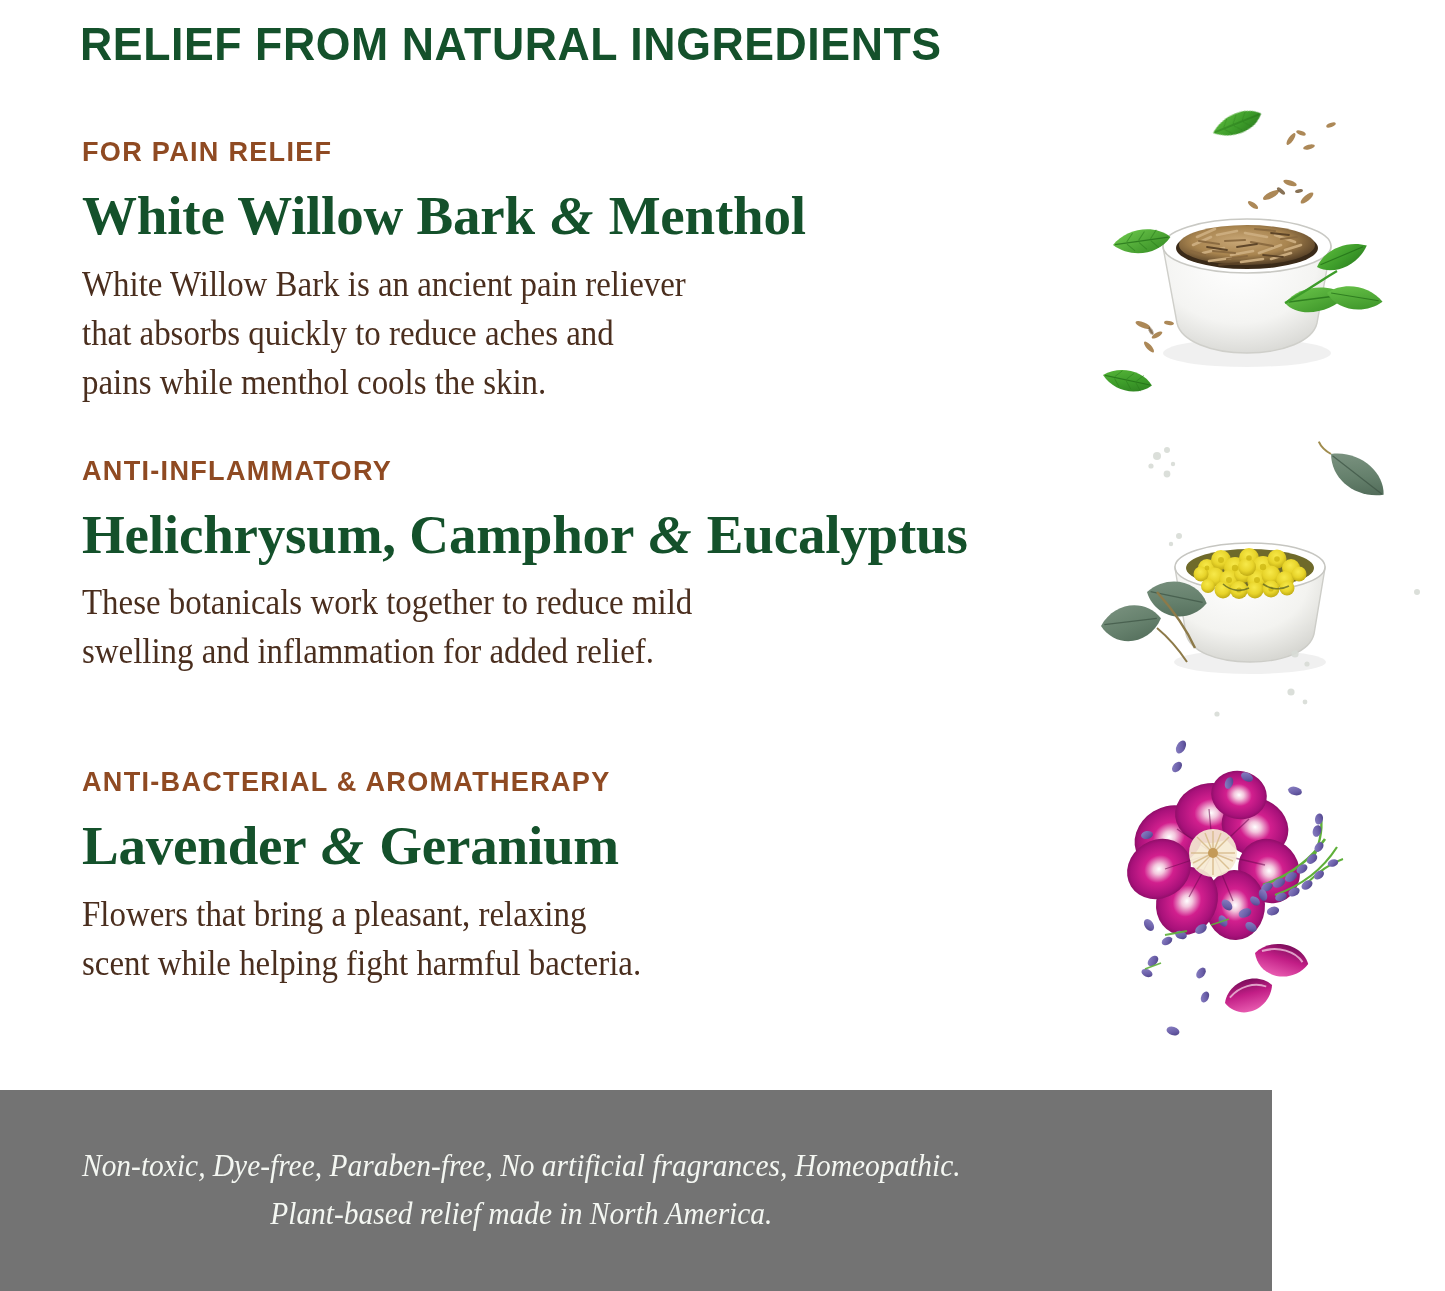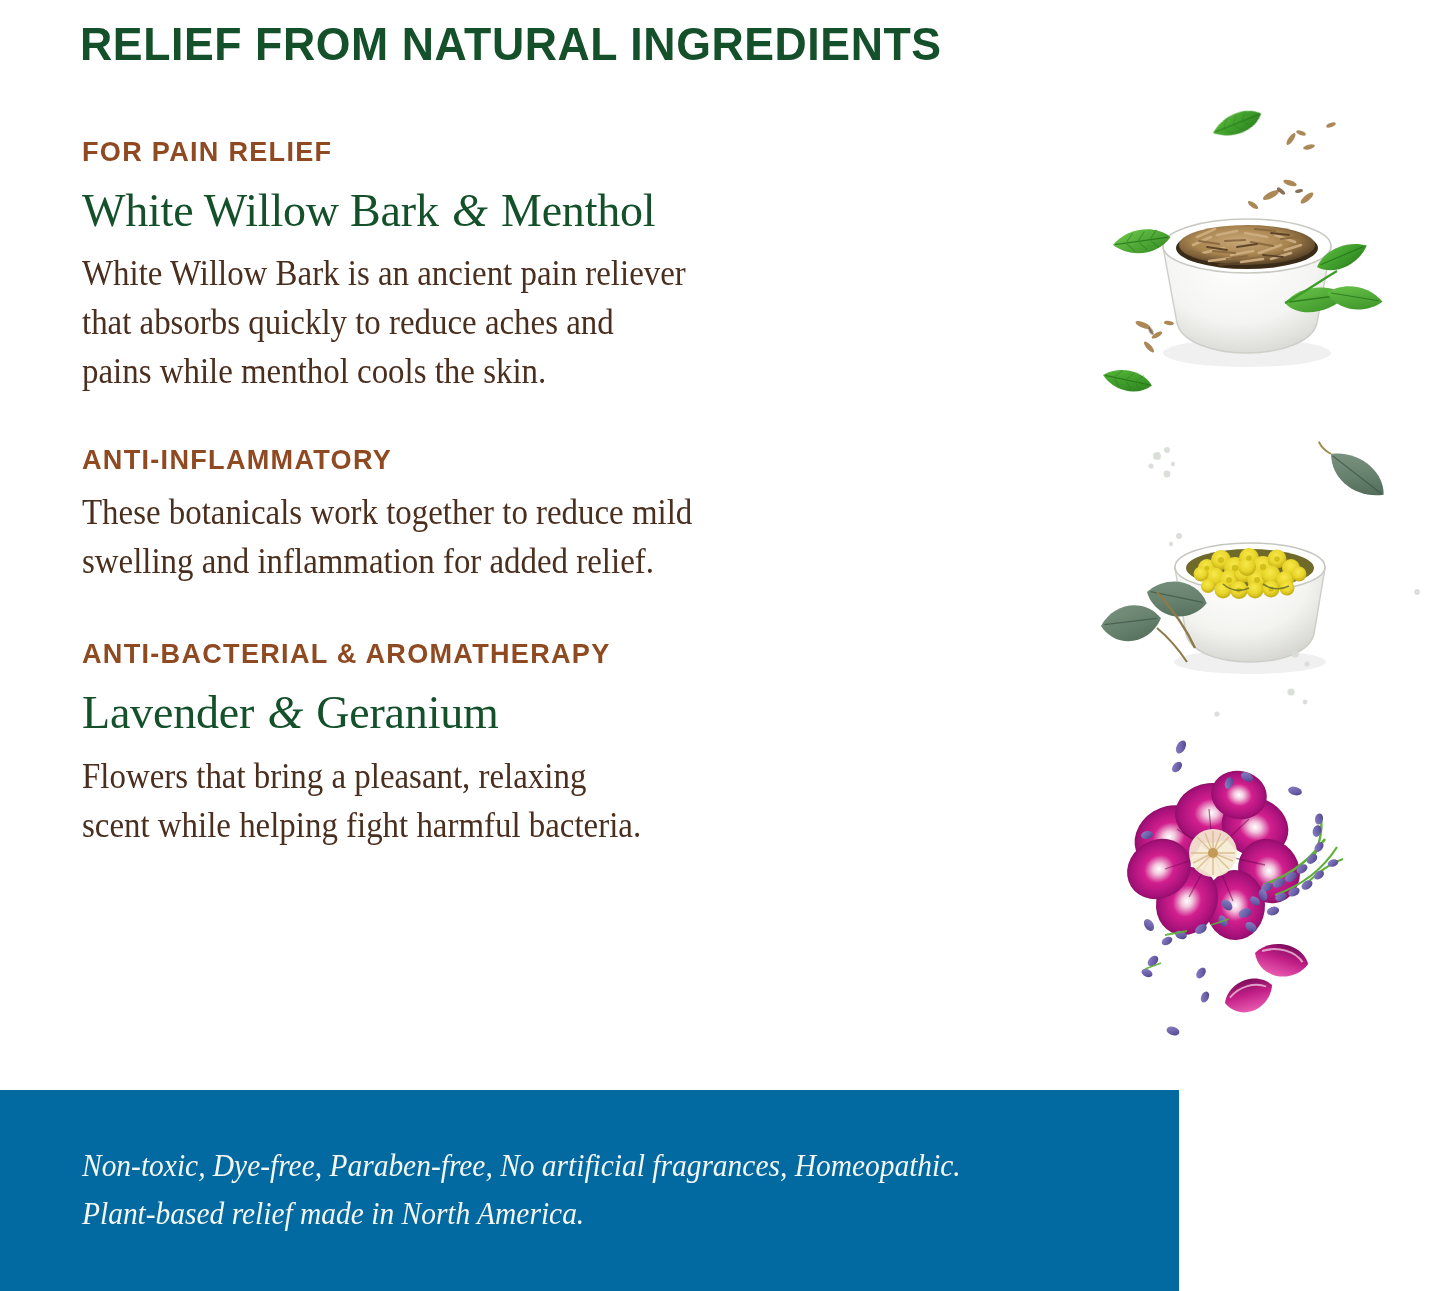"White Willow Bark & Menthol" .block-title { font-size: 46px -> 55px; font-weight: 400 -> 700 }
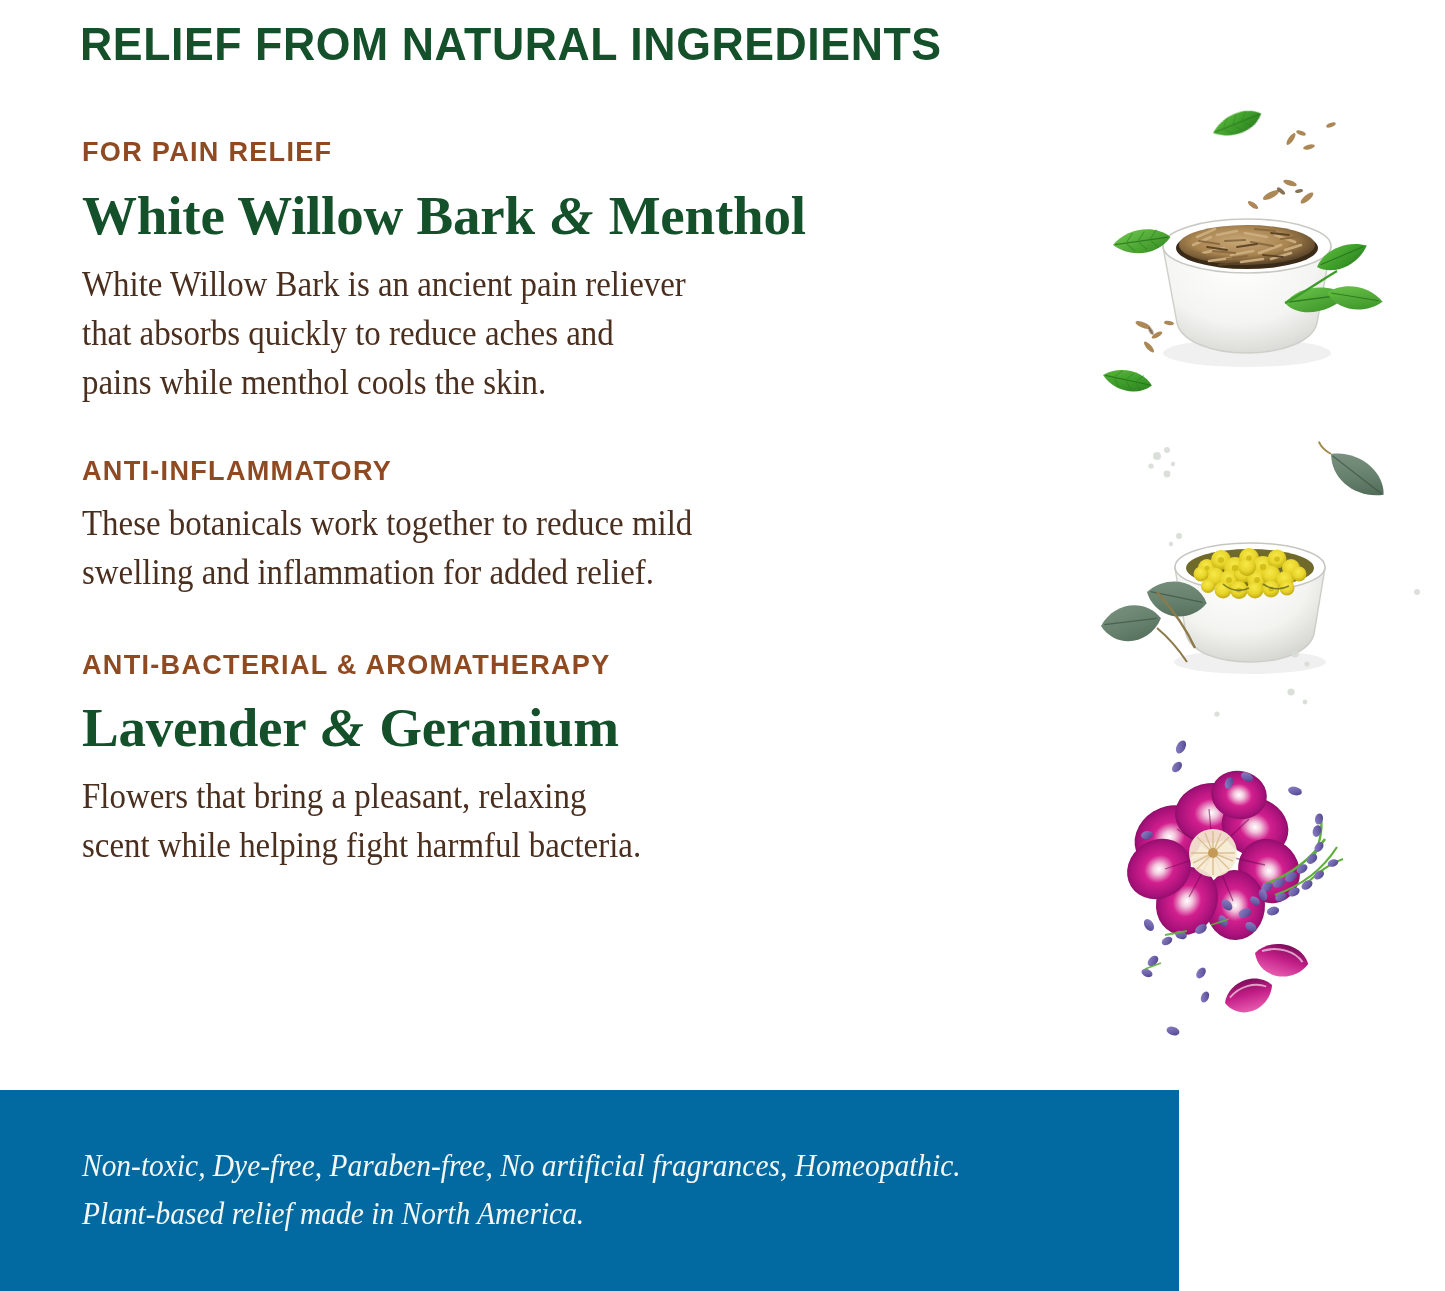"Helichrysum, Camphor & Eucalyptus" div.block-title { html: none -> <div><span>Helichrysum, Camphor </span><span>&amp;</span><span> Eucalyptus</span></div> }
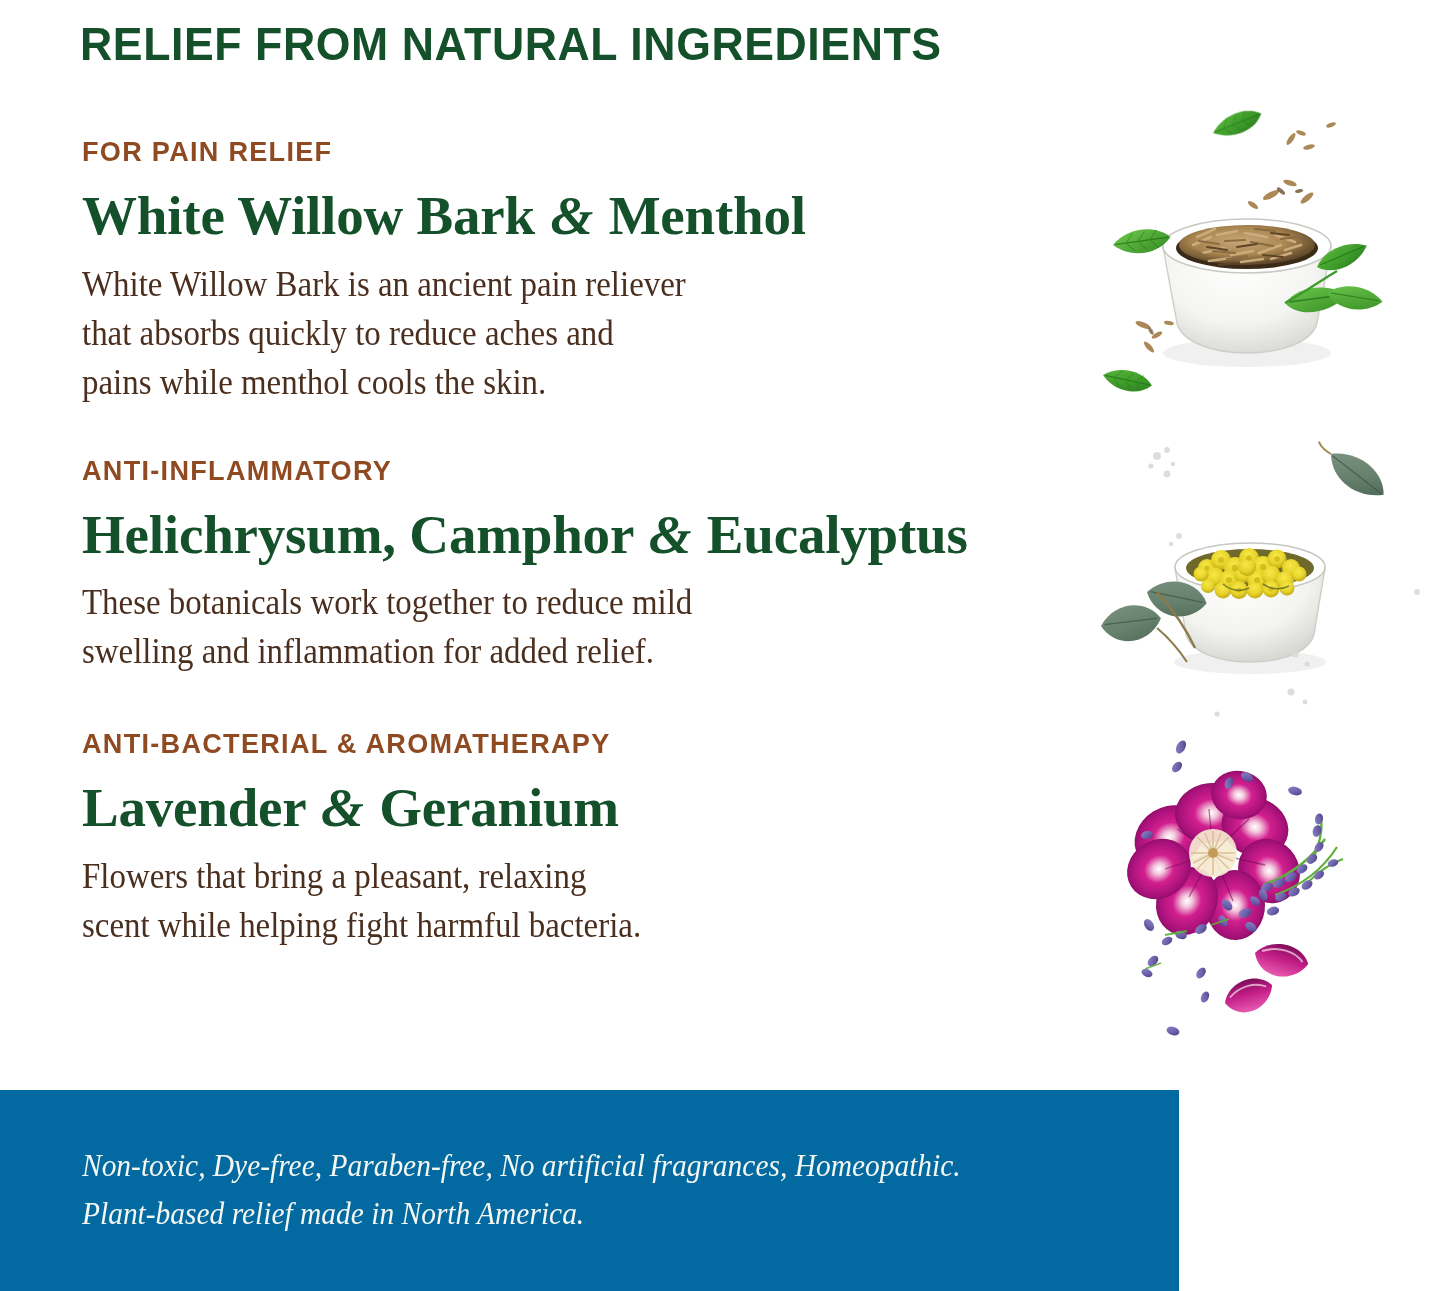"ANTI-BACTERIAL & AROMATHERAPY" .ingredient-block.b3 { margin-top: 52px -> 90px }
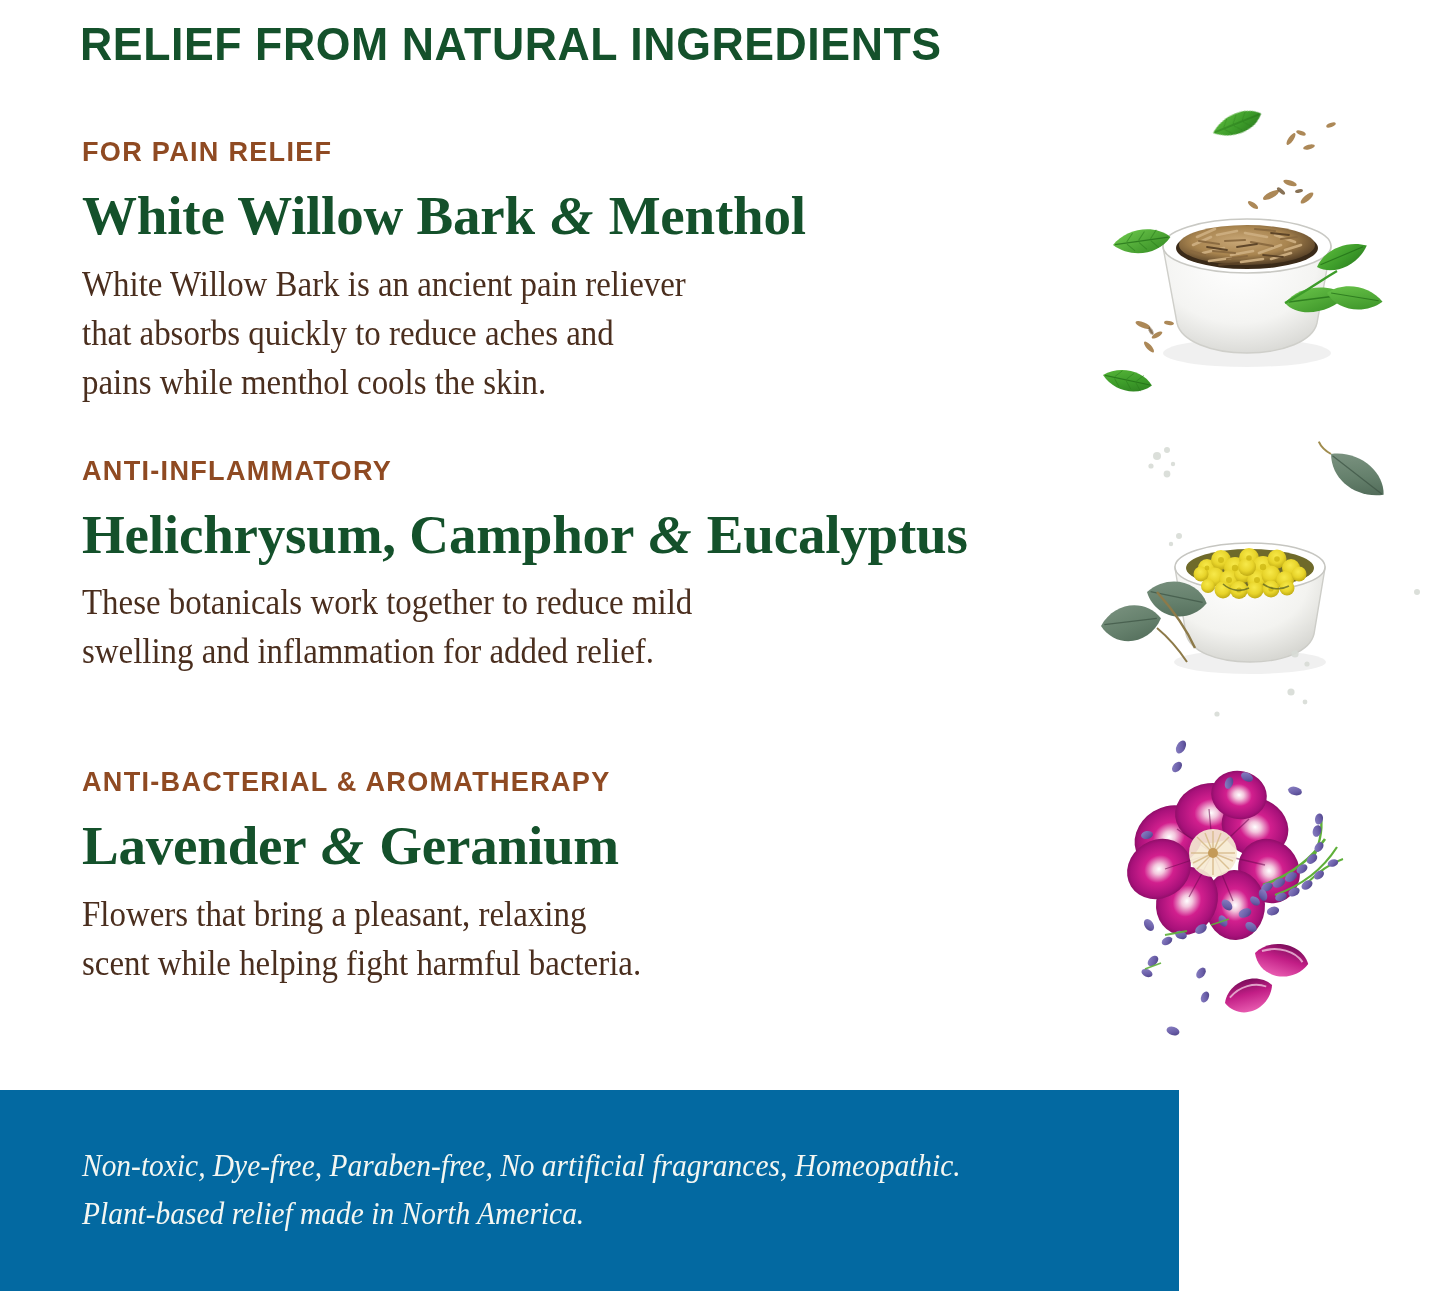"Non-toxic, Dye-free, Paraben-free, No" .footer-band { background: #0369a1 -> #737373; text-align: none -> center; width: 1179px -> 1272px }
